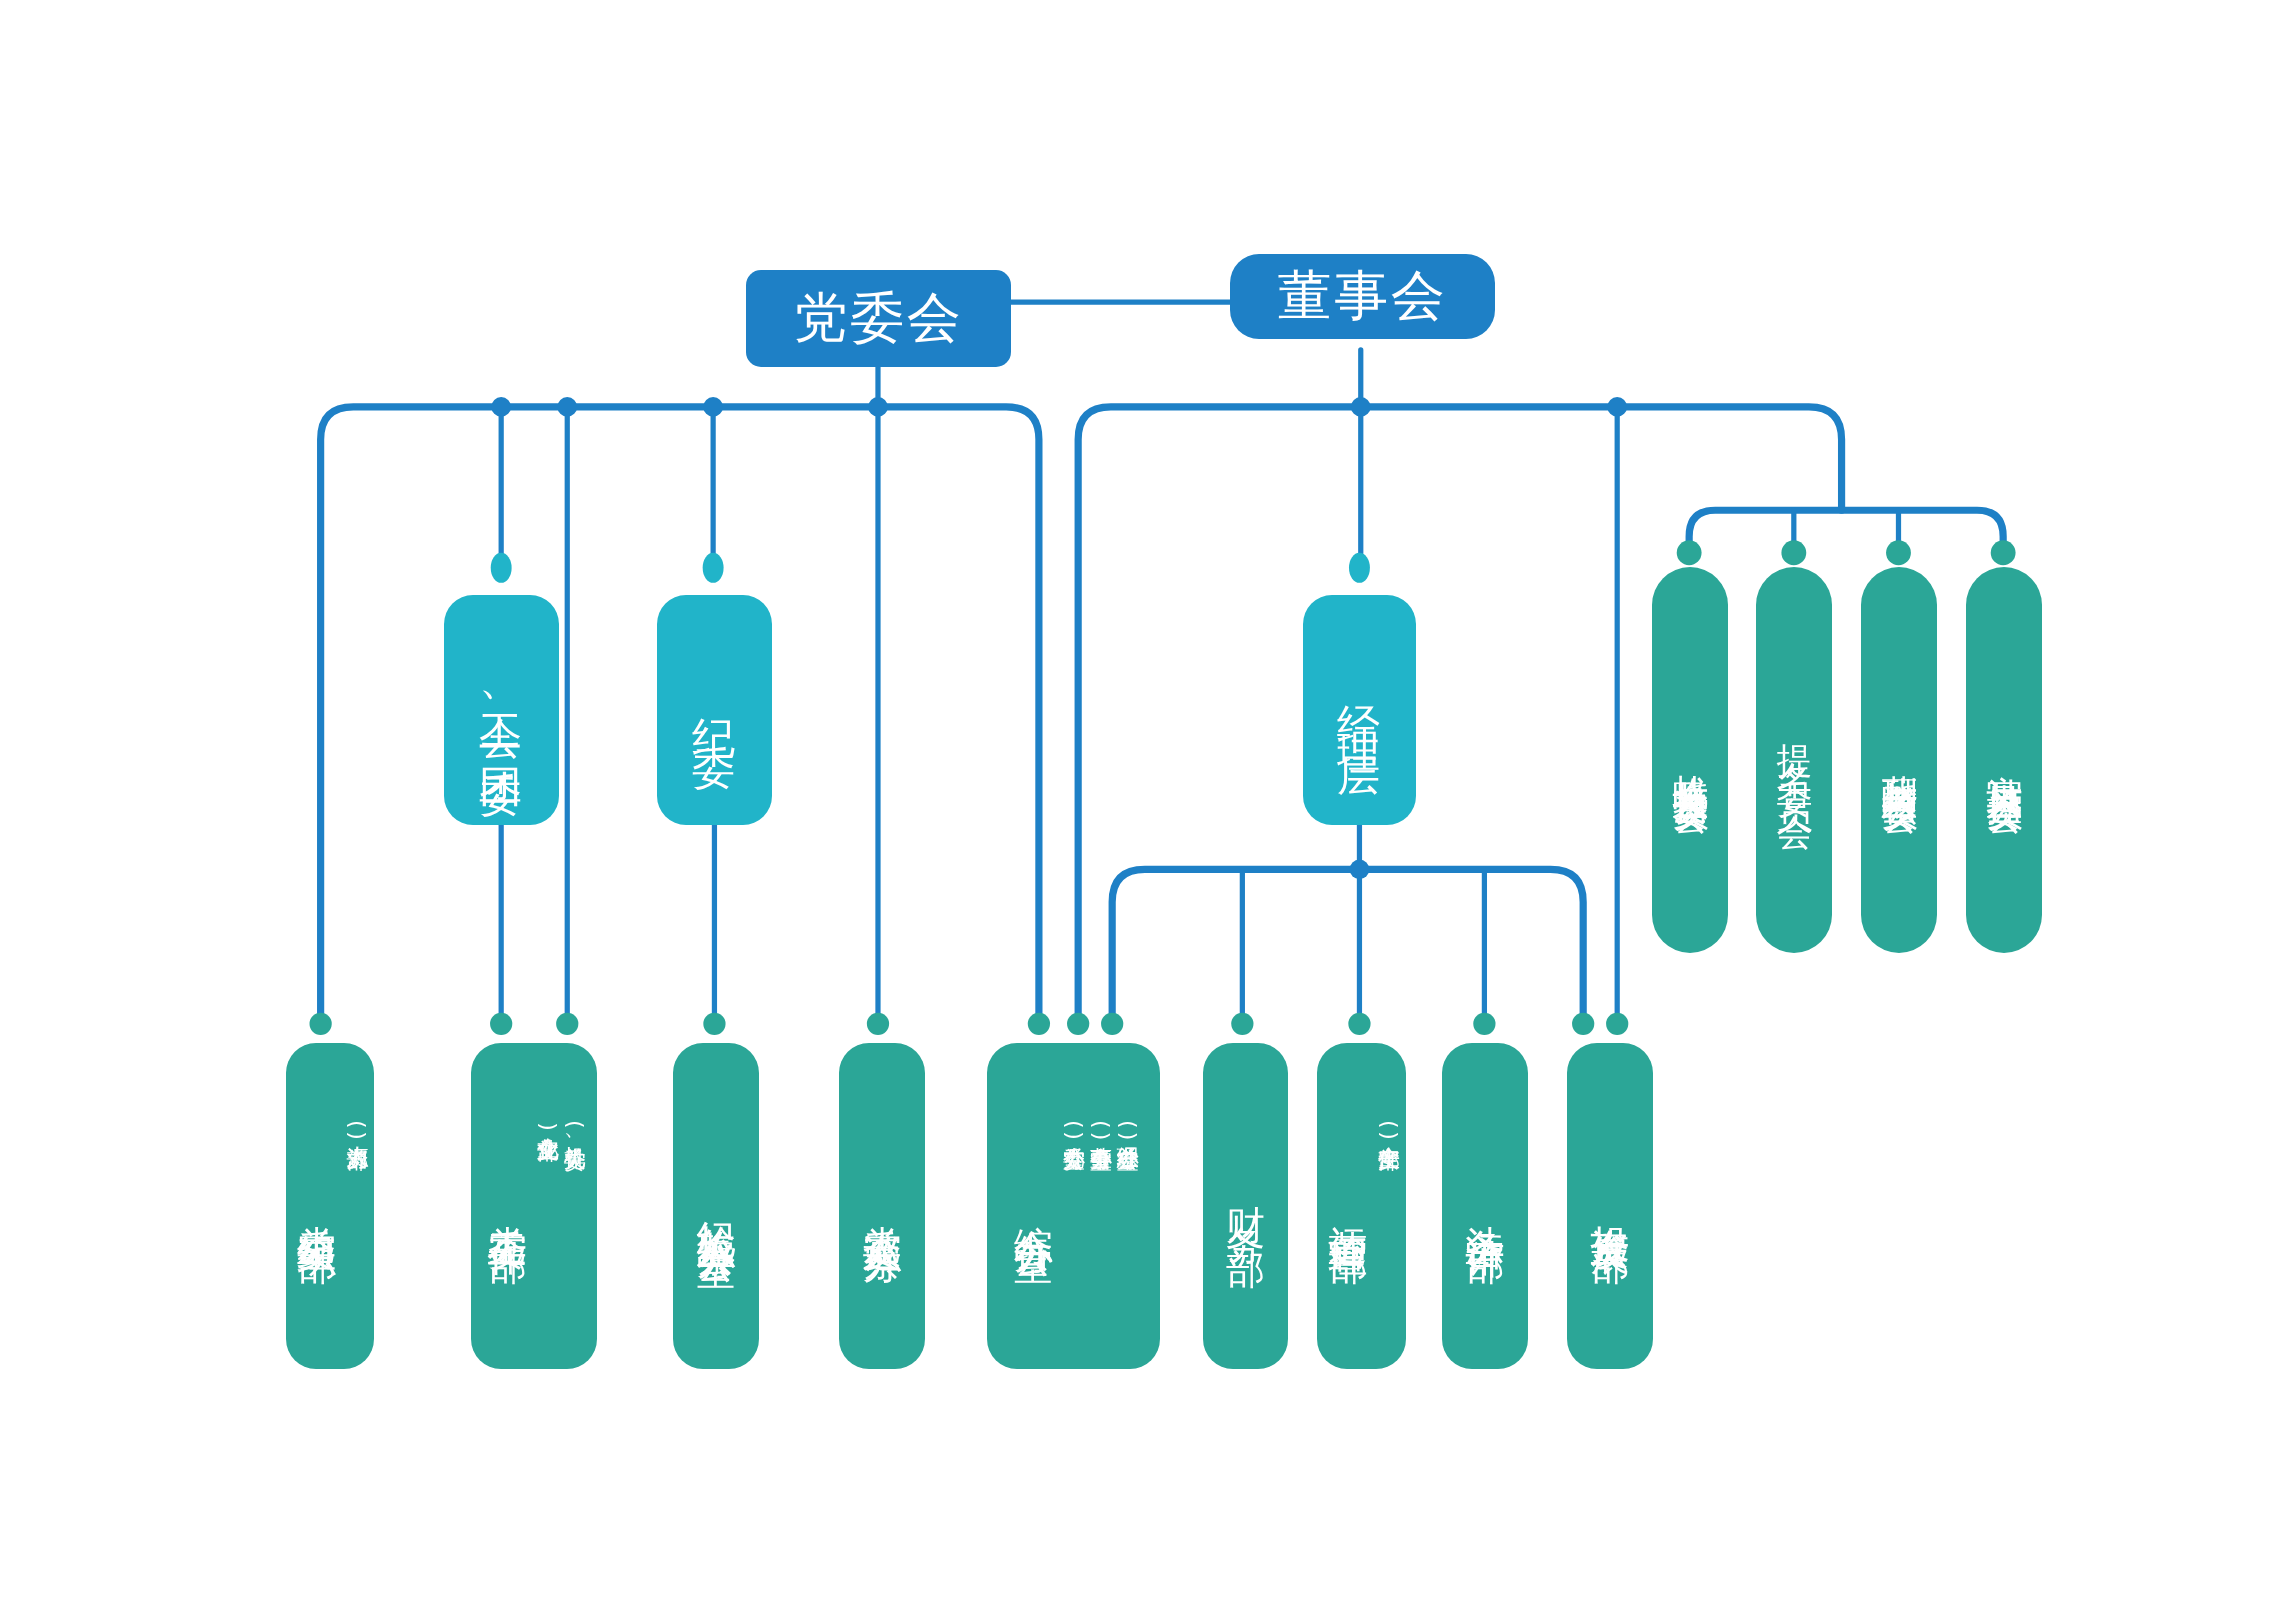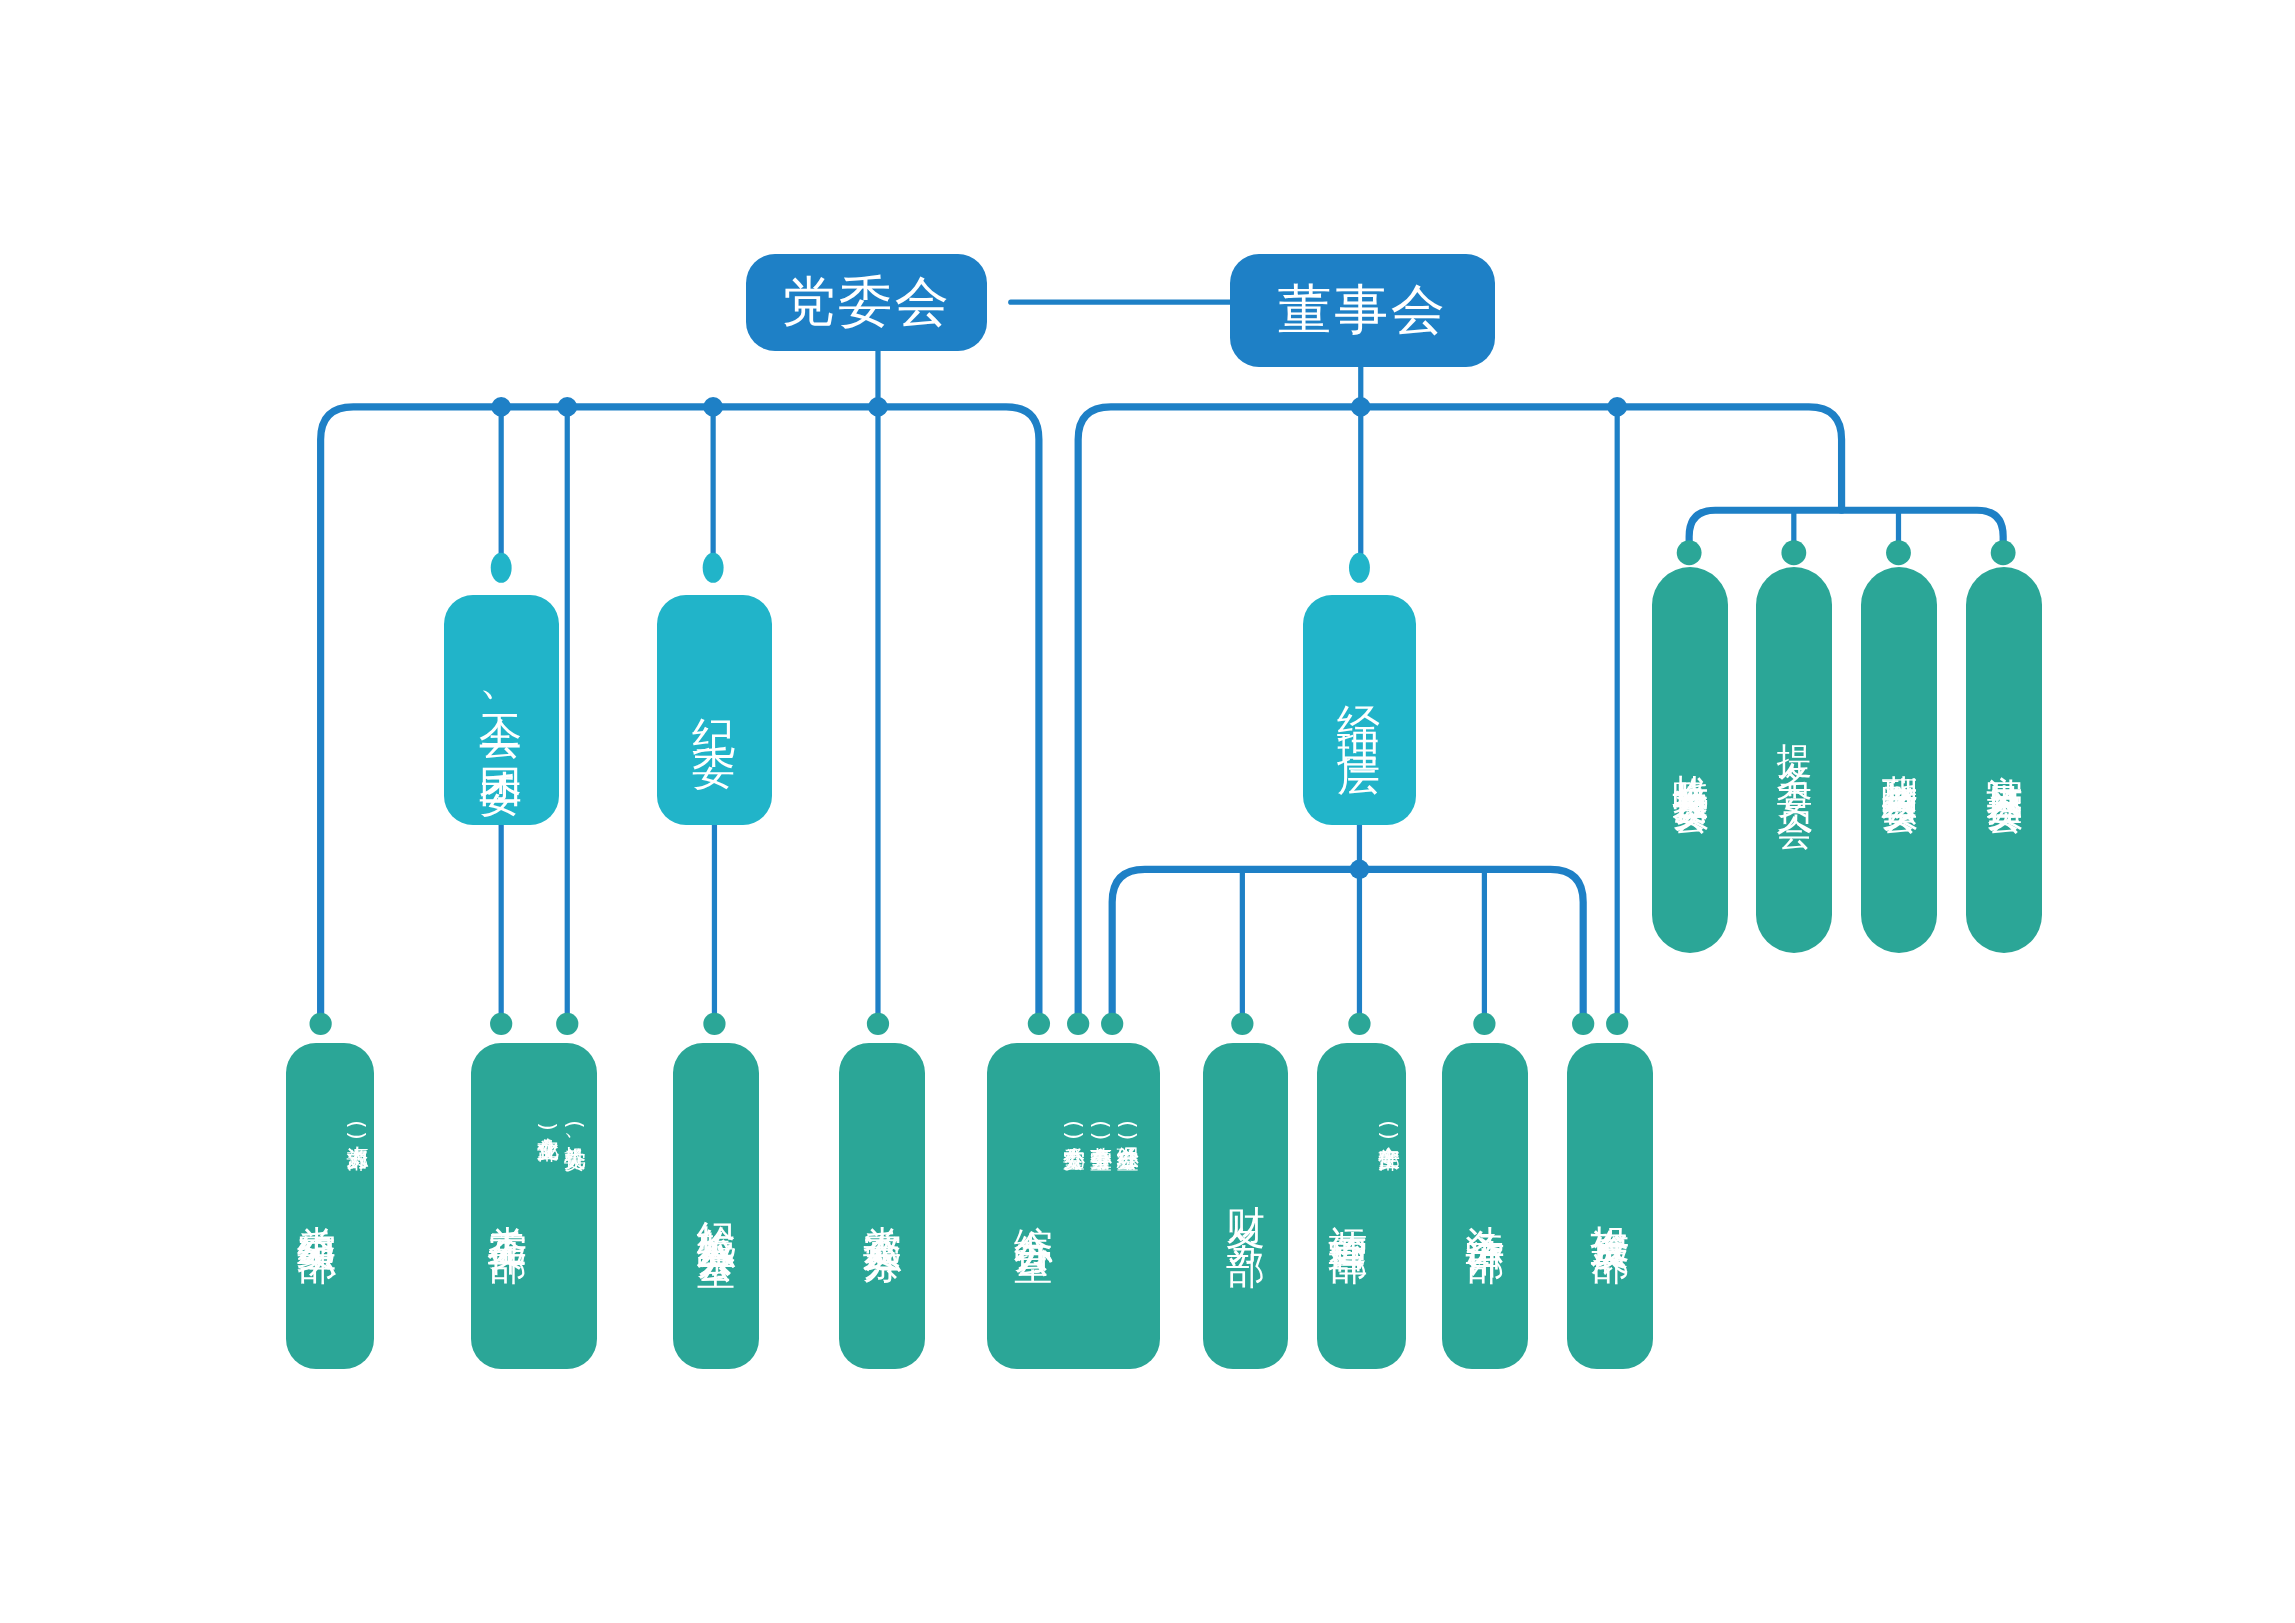"党委会" div.node { border-radius: none -> 15px; top: 254px -> 270px; width: 241px -> 265px }
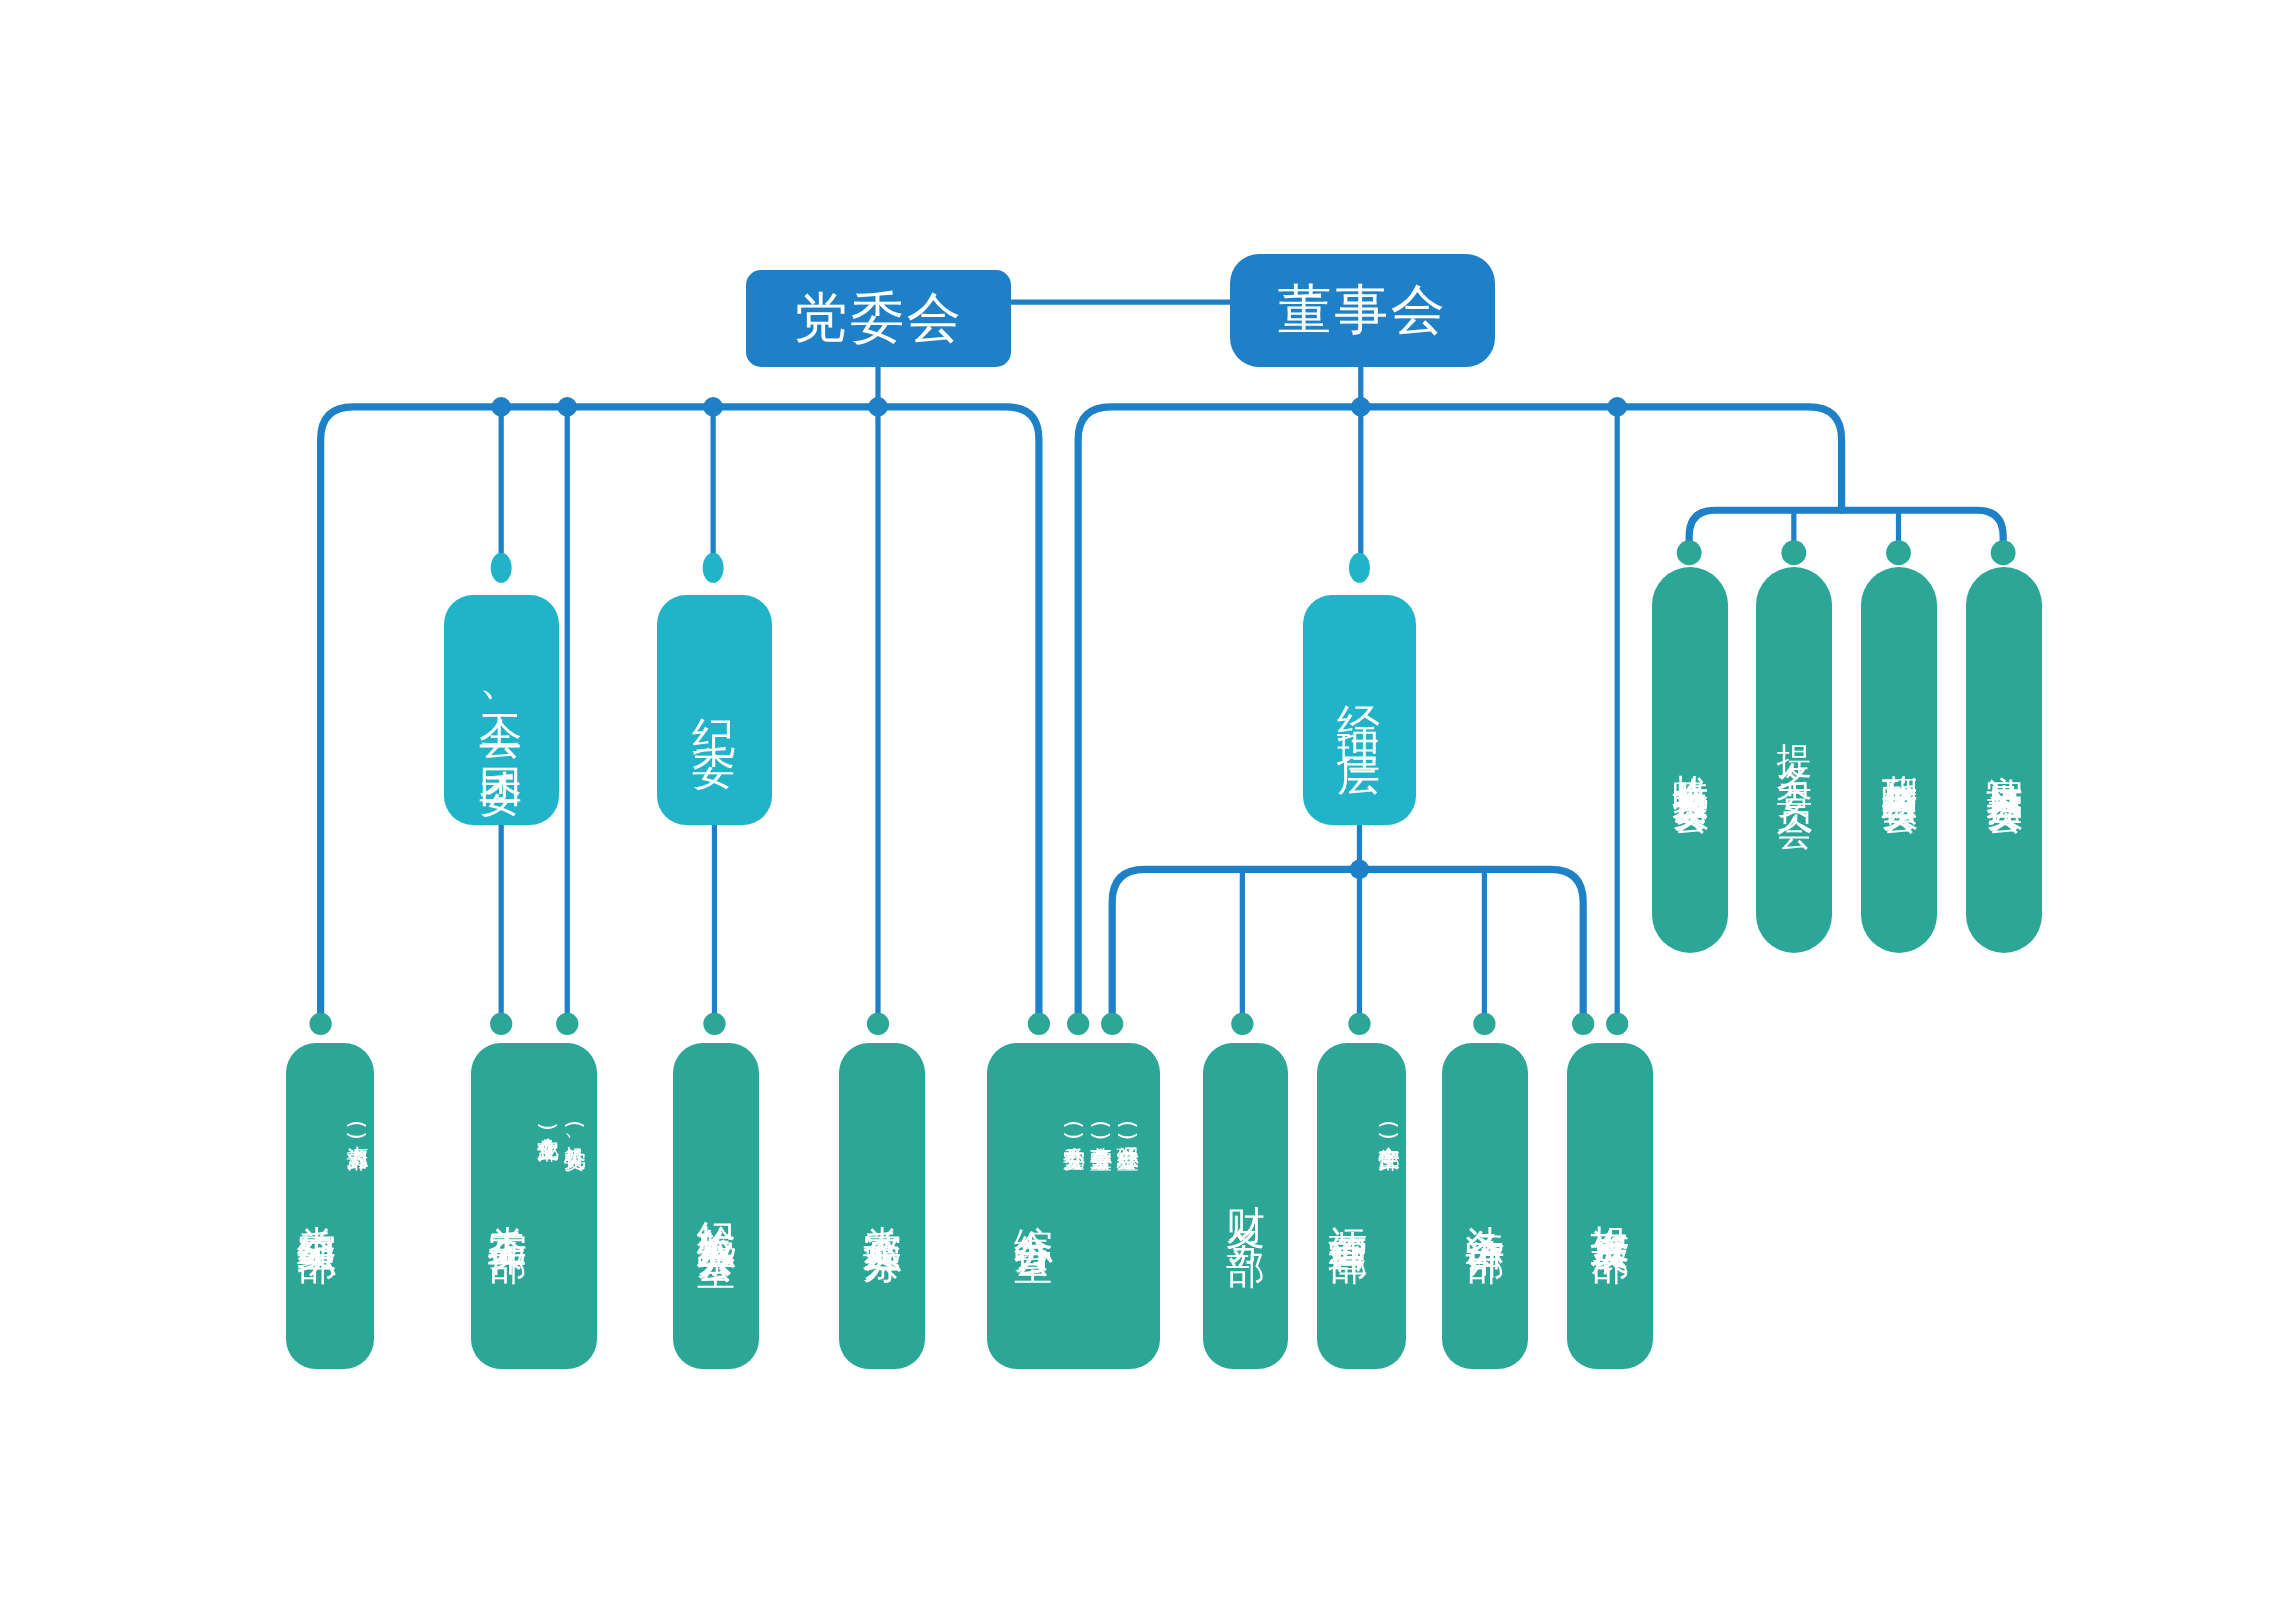"董事会" div.node { height: 113px -> 85px }
